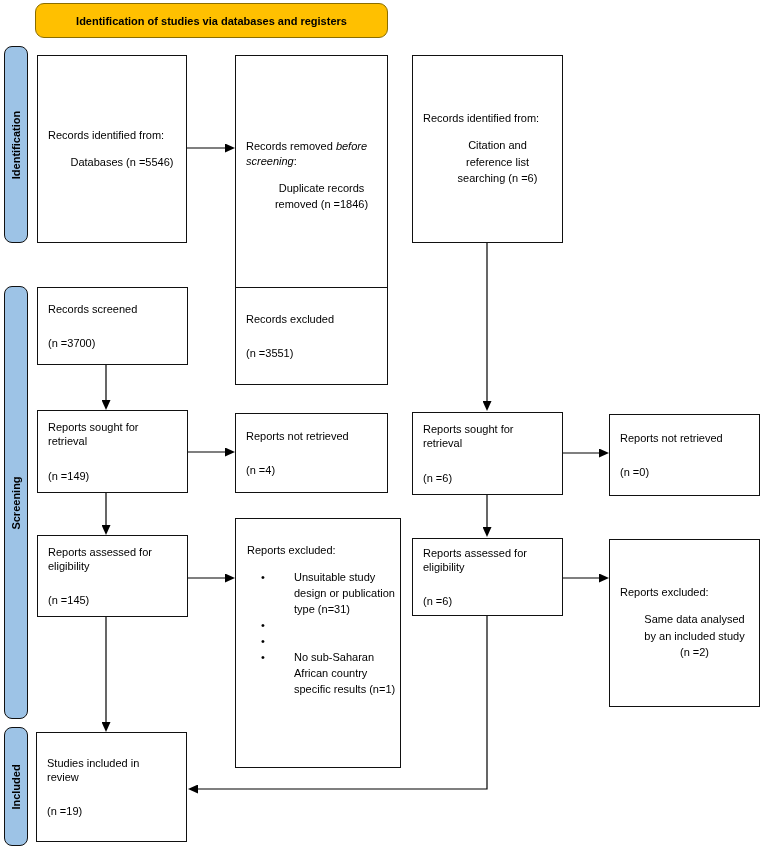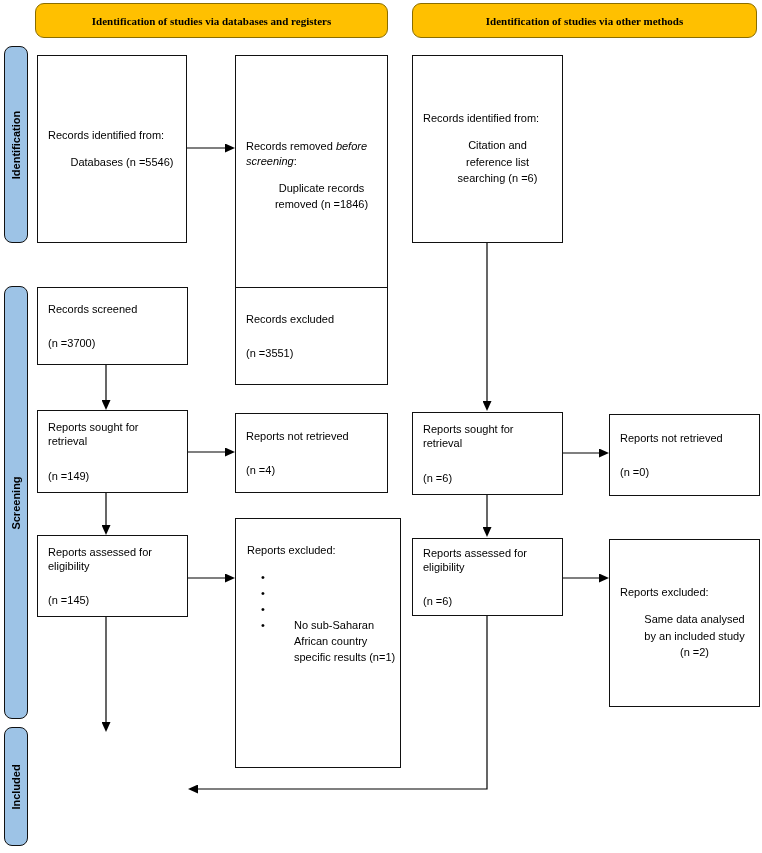"Identification of studies via databases" .hdr { font-family: Liberation Serif, serif -> none }
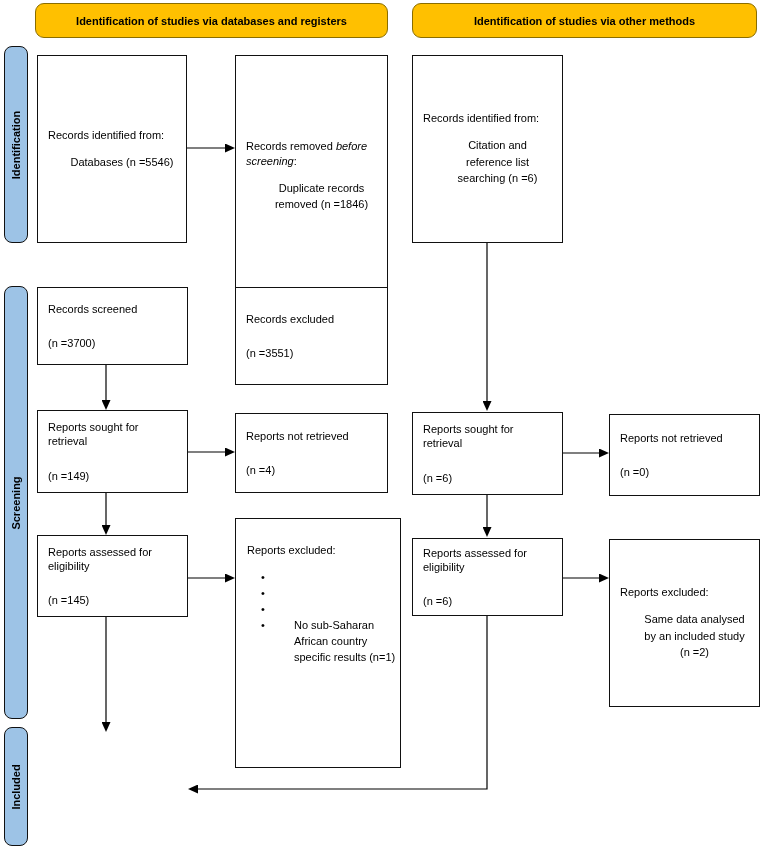"Identification of studies via other" div.hdr { html: <div>Identification of studies via other methods</div> -> none }
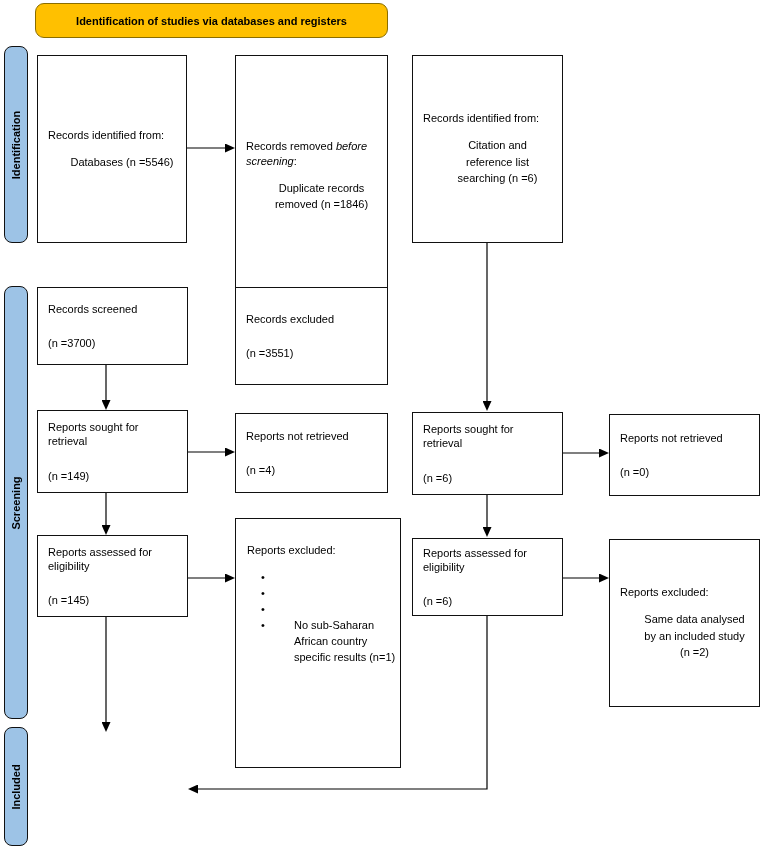"Unsuitable study" div { html: none -> <div> <div>Unsuitable study</div> <div>design or publication</div> <div>type (n=31)</div> </div> }
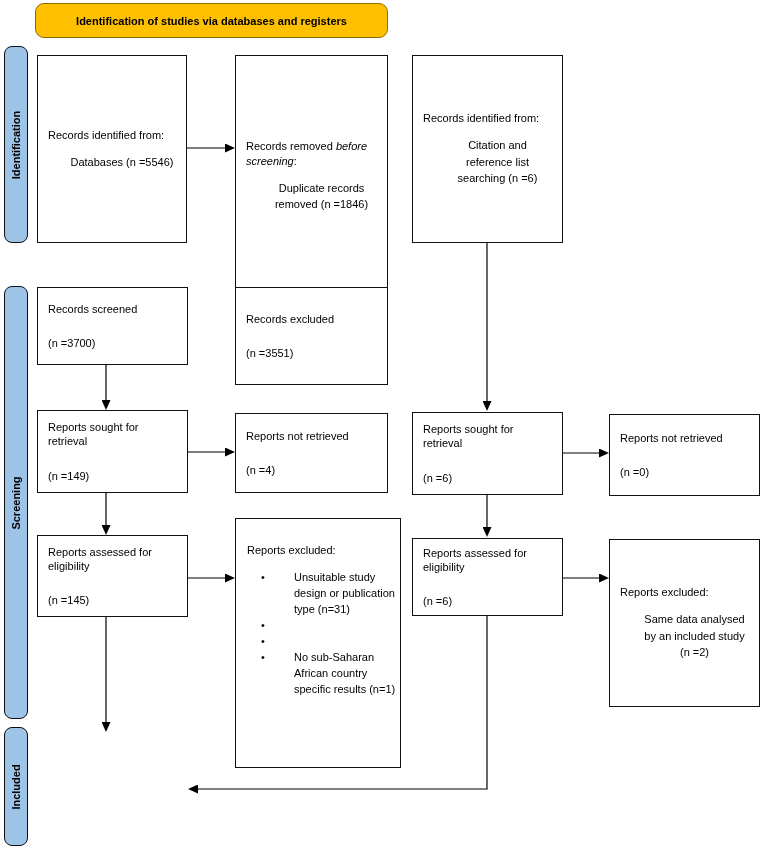"Studies included in" div.box { html: none -> <div> <div>Studies included in</div> <div>review</div> <div>(n =19)</div> </div> }
